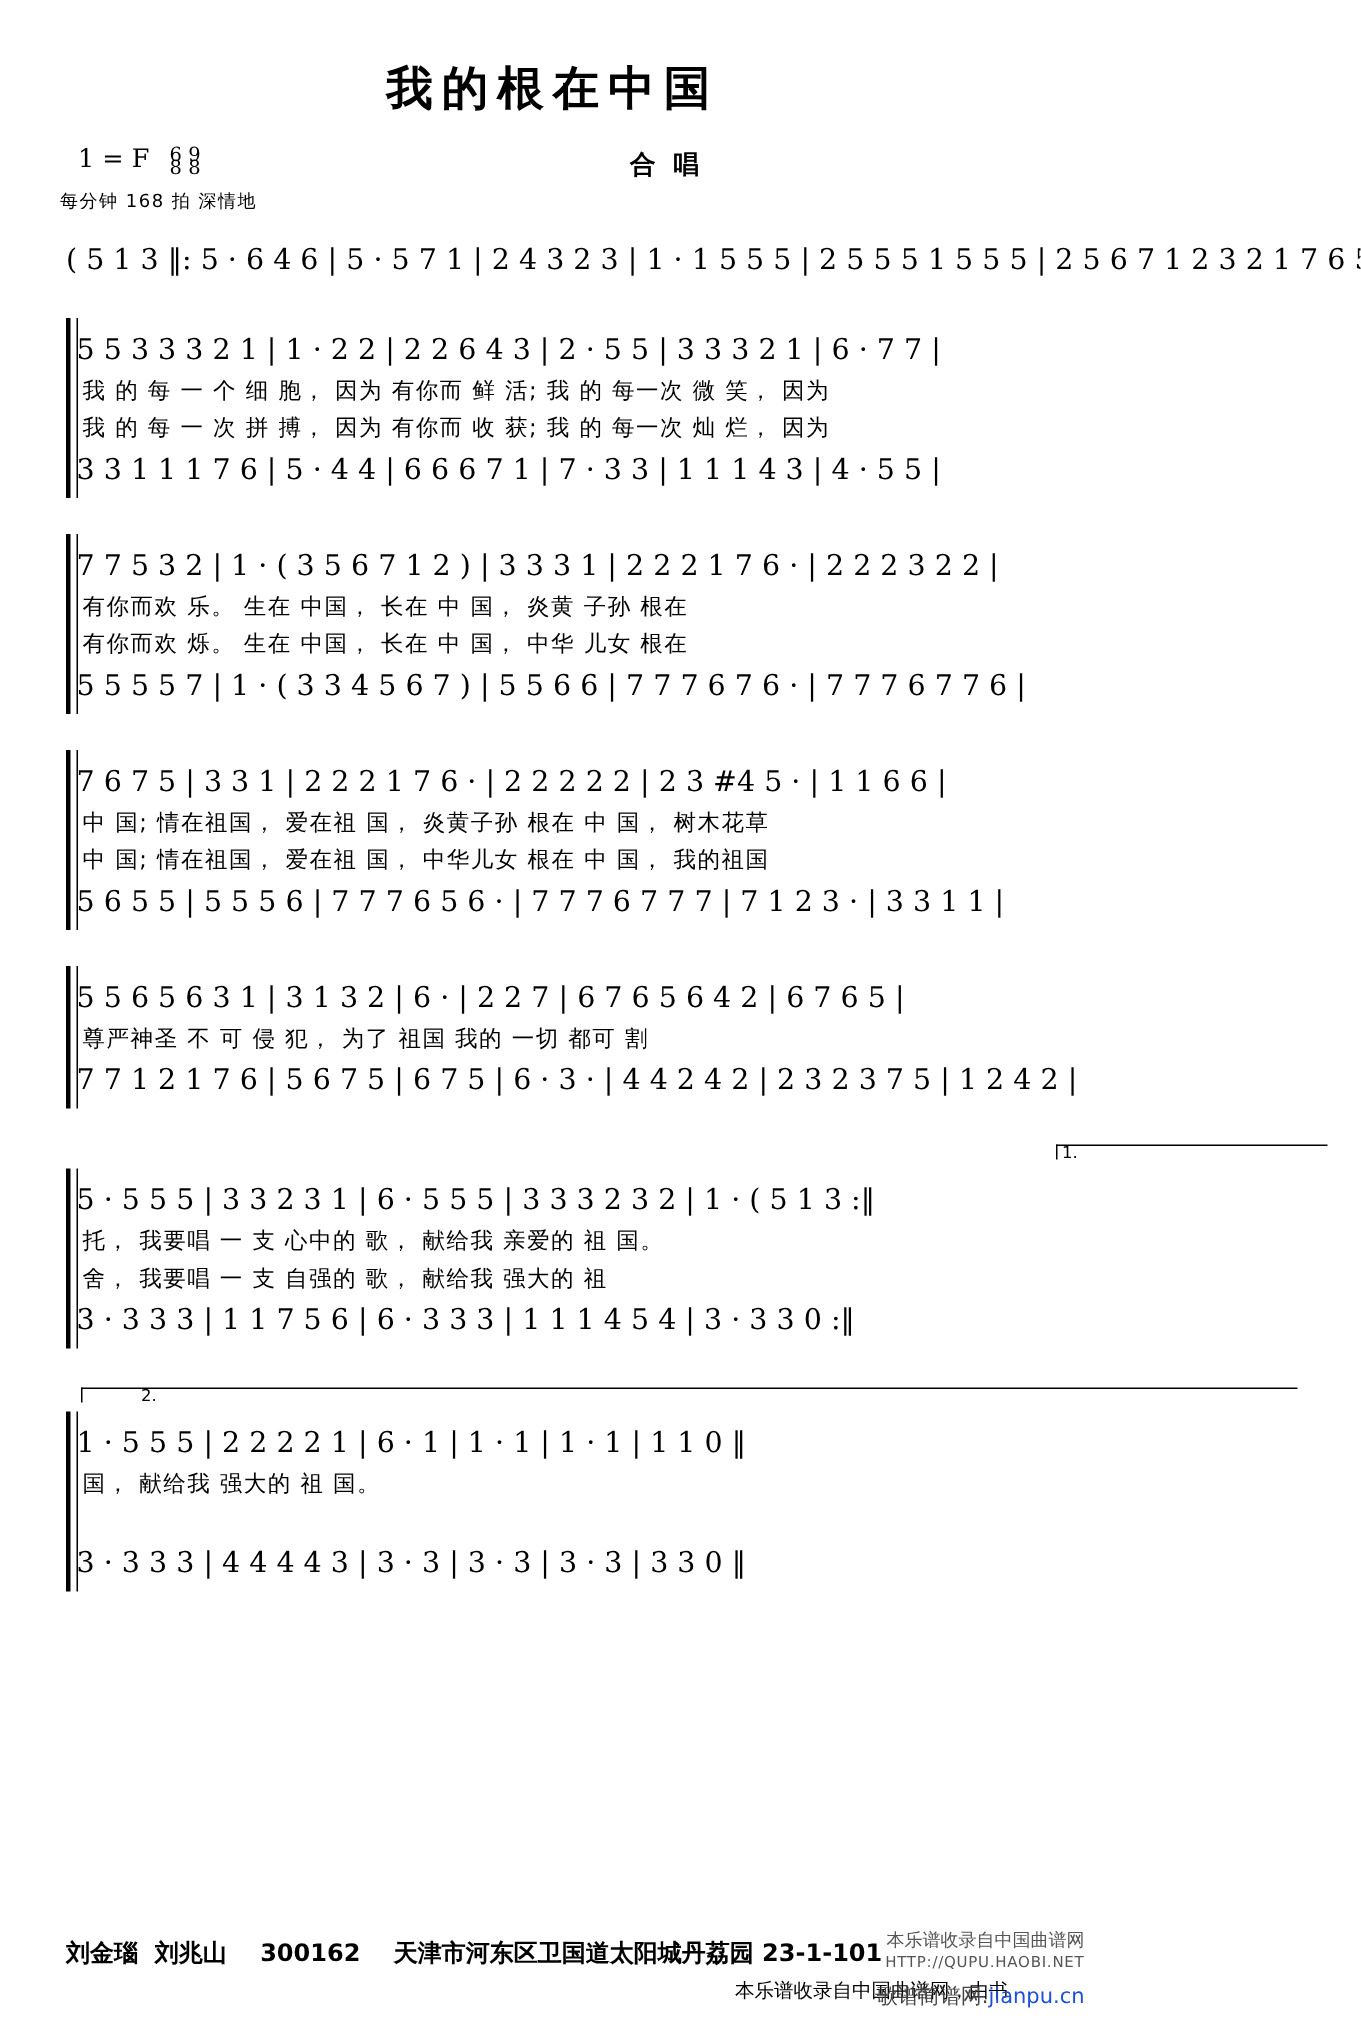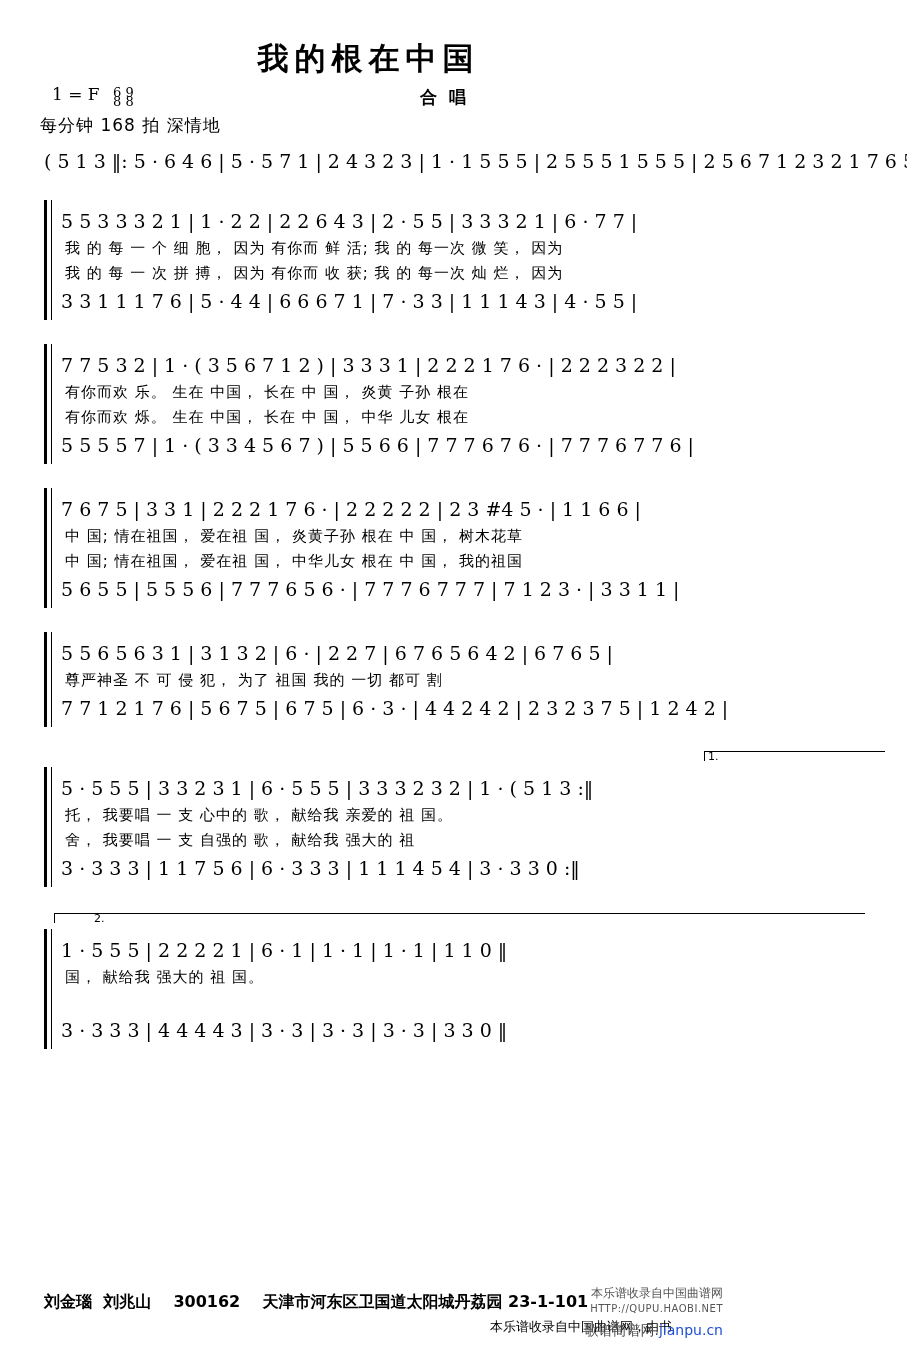"1 = F" .header-row { margin-top: 4px -> 16px }
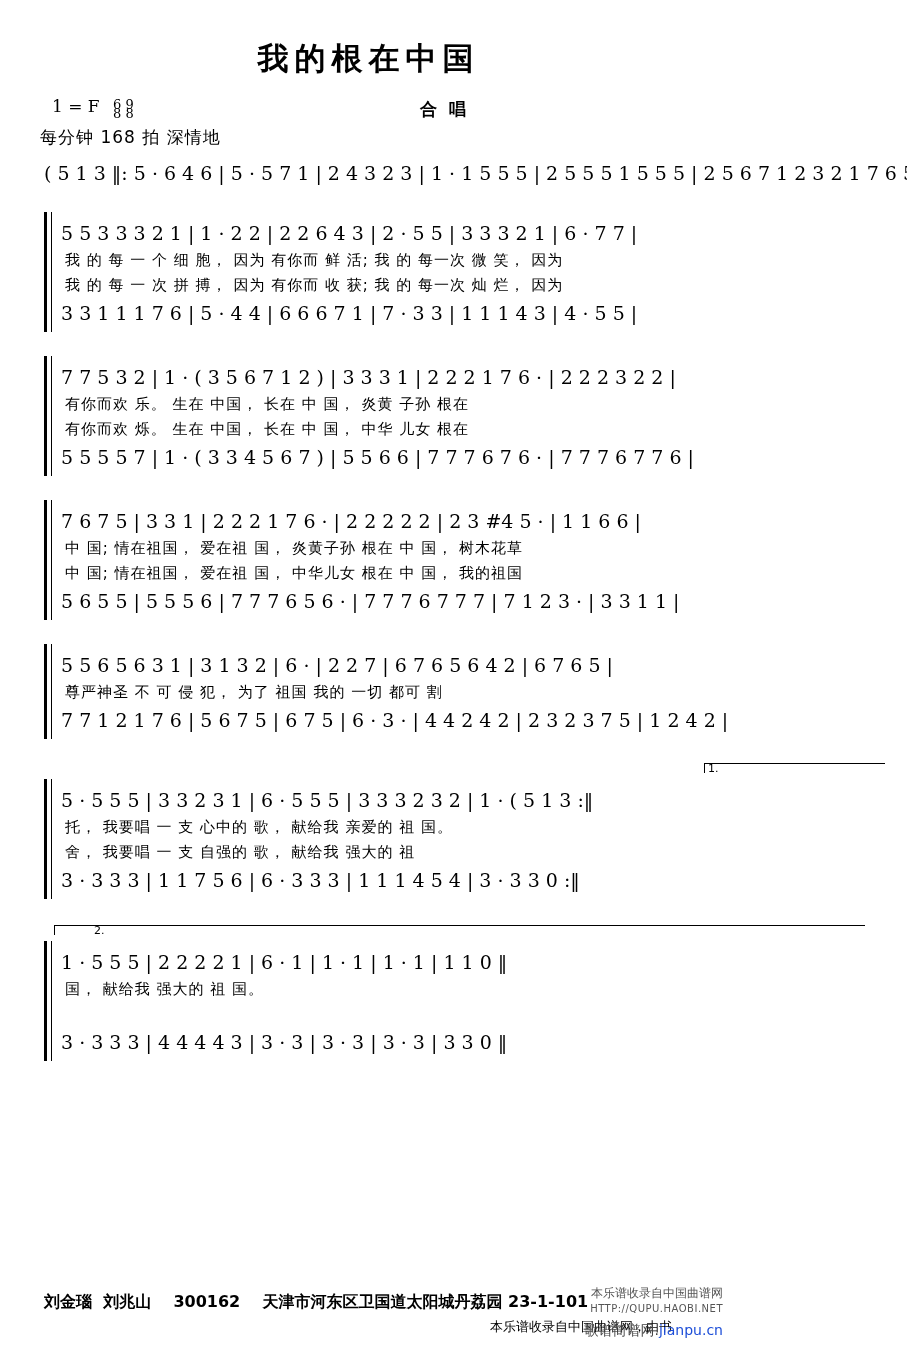"每分钟 168 拍 深情地" .tempo { font-size: 17px -> 12px }
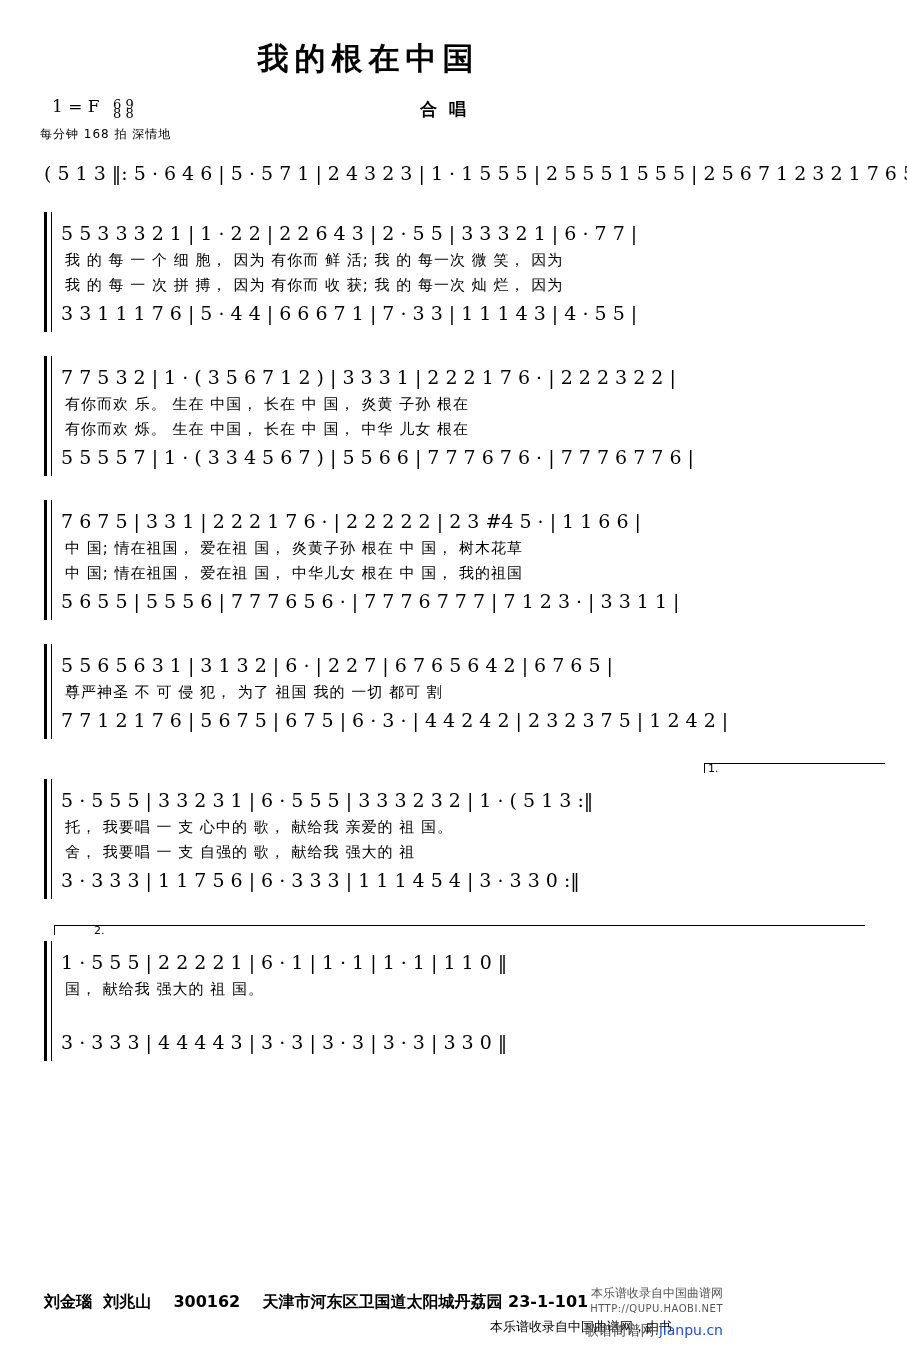"5 5 3 3 3" .sys-inner { padding-left: 14px -> 4px }
